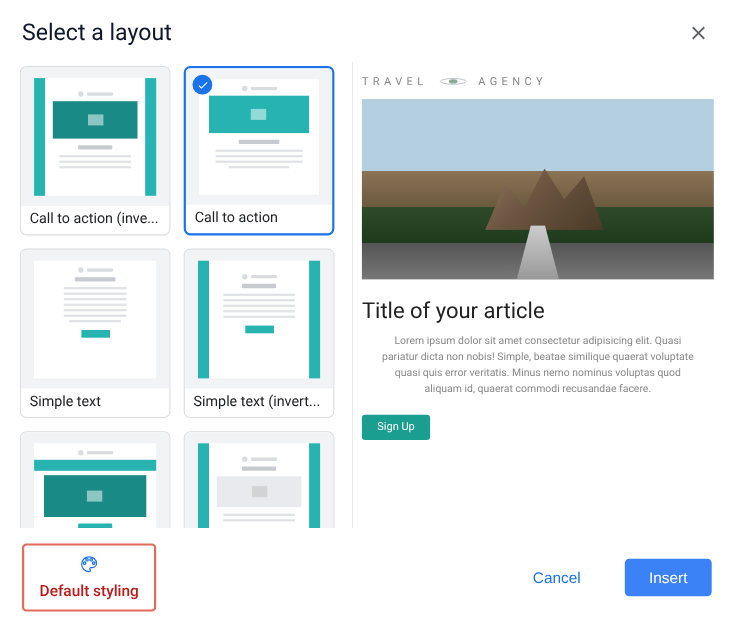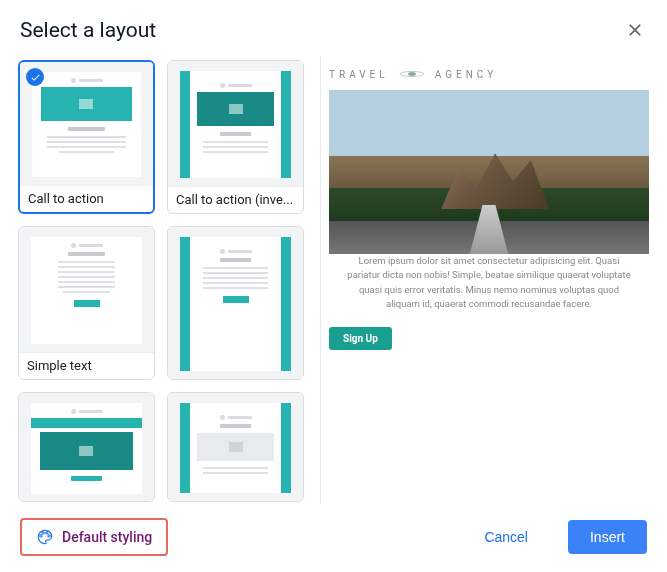"Call to action" div.layout-card { order: before "Call to action (inve..." -> after "Call to action (inve..." }
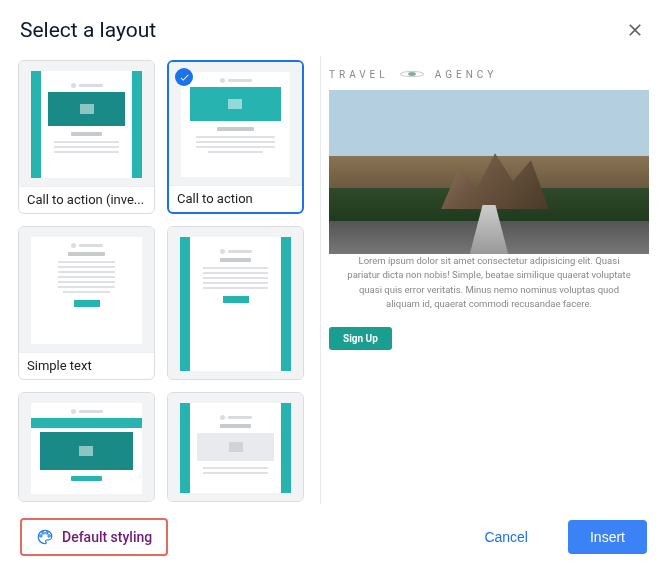"Title of your article" div.prev-title { html: none -> <div>Title of your article</div> }
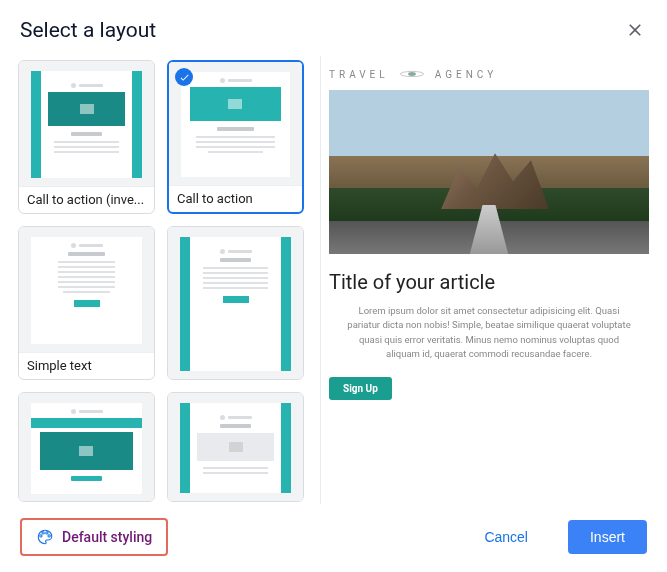"Simple text (invert..." div.layout-label { html: none -> <div>Simple text (invert...</div> }
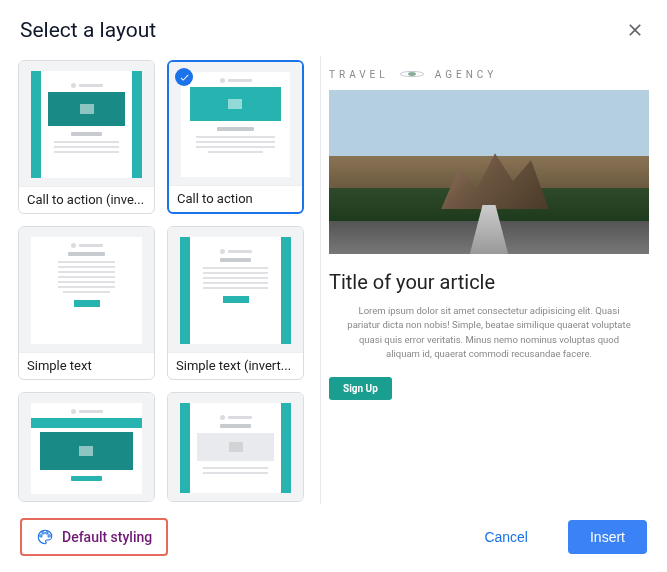"Sign Up" .prev-btn { font-weight: 700 -> 400 }
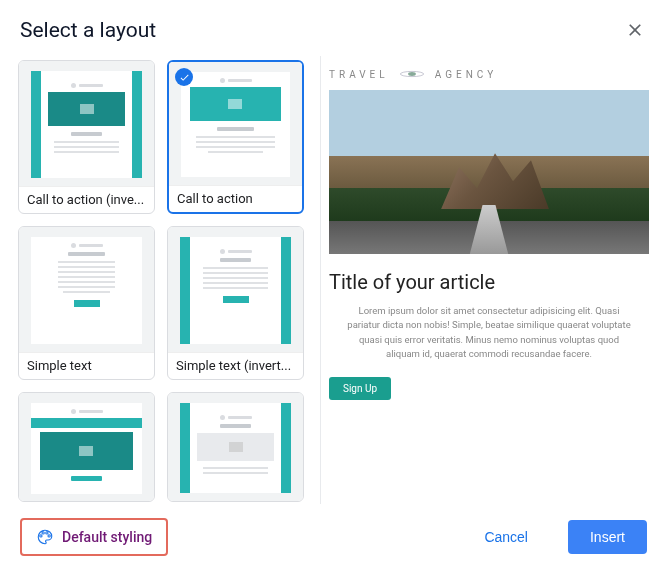"Default styling" .default-styling { color: #701a75 -> #b91c1c; flex-direction: none -> column }
